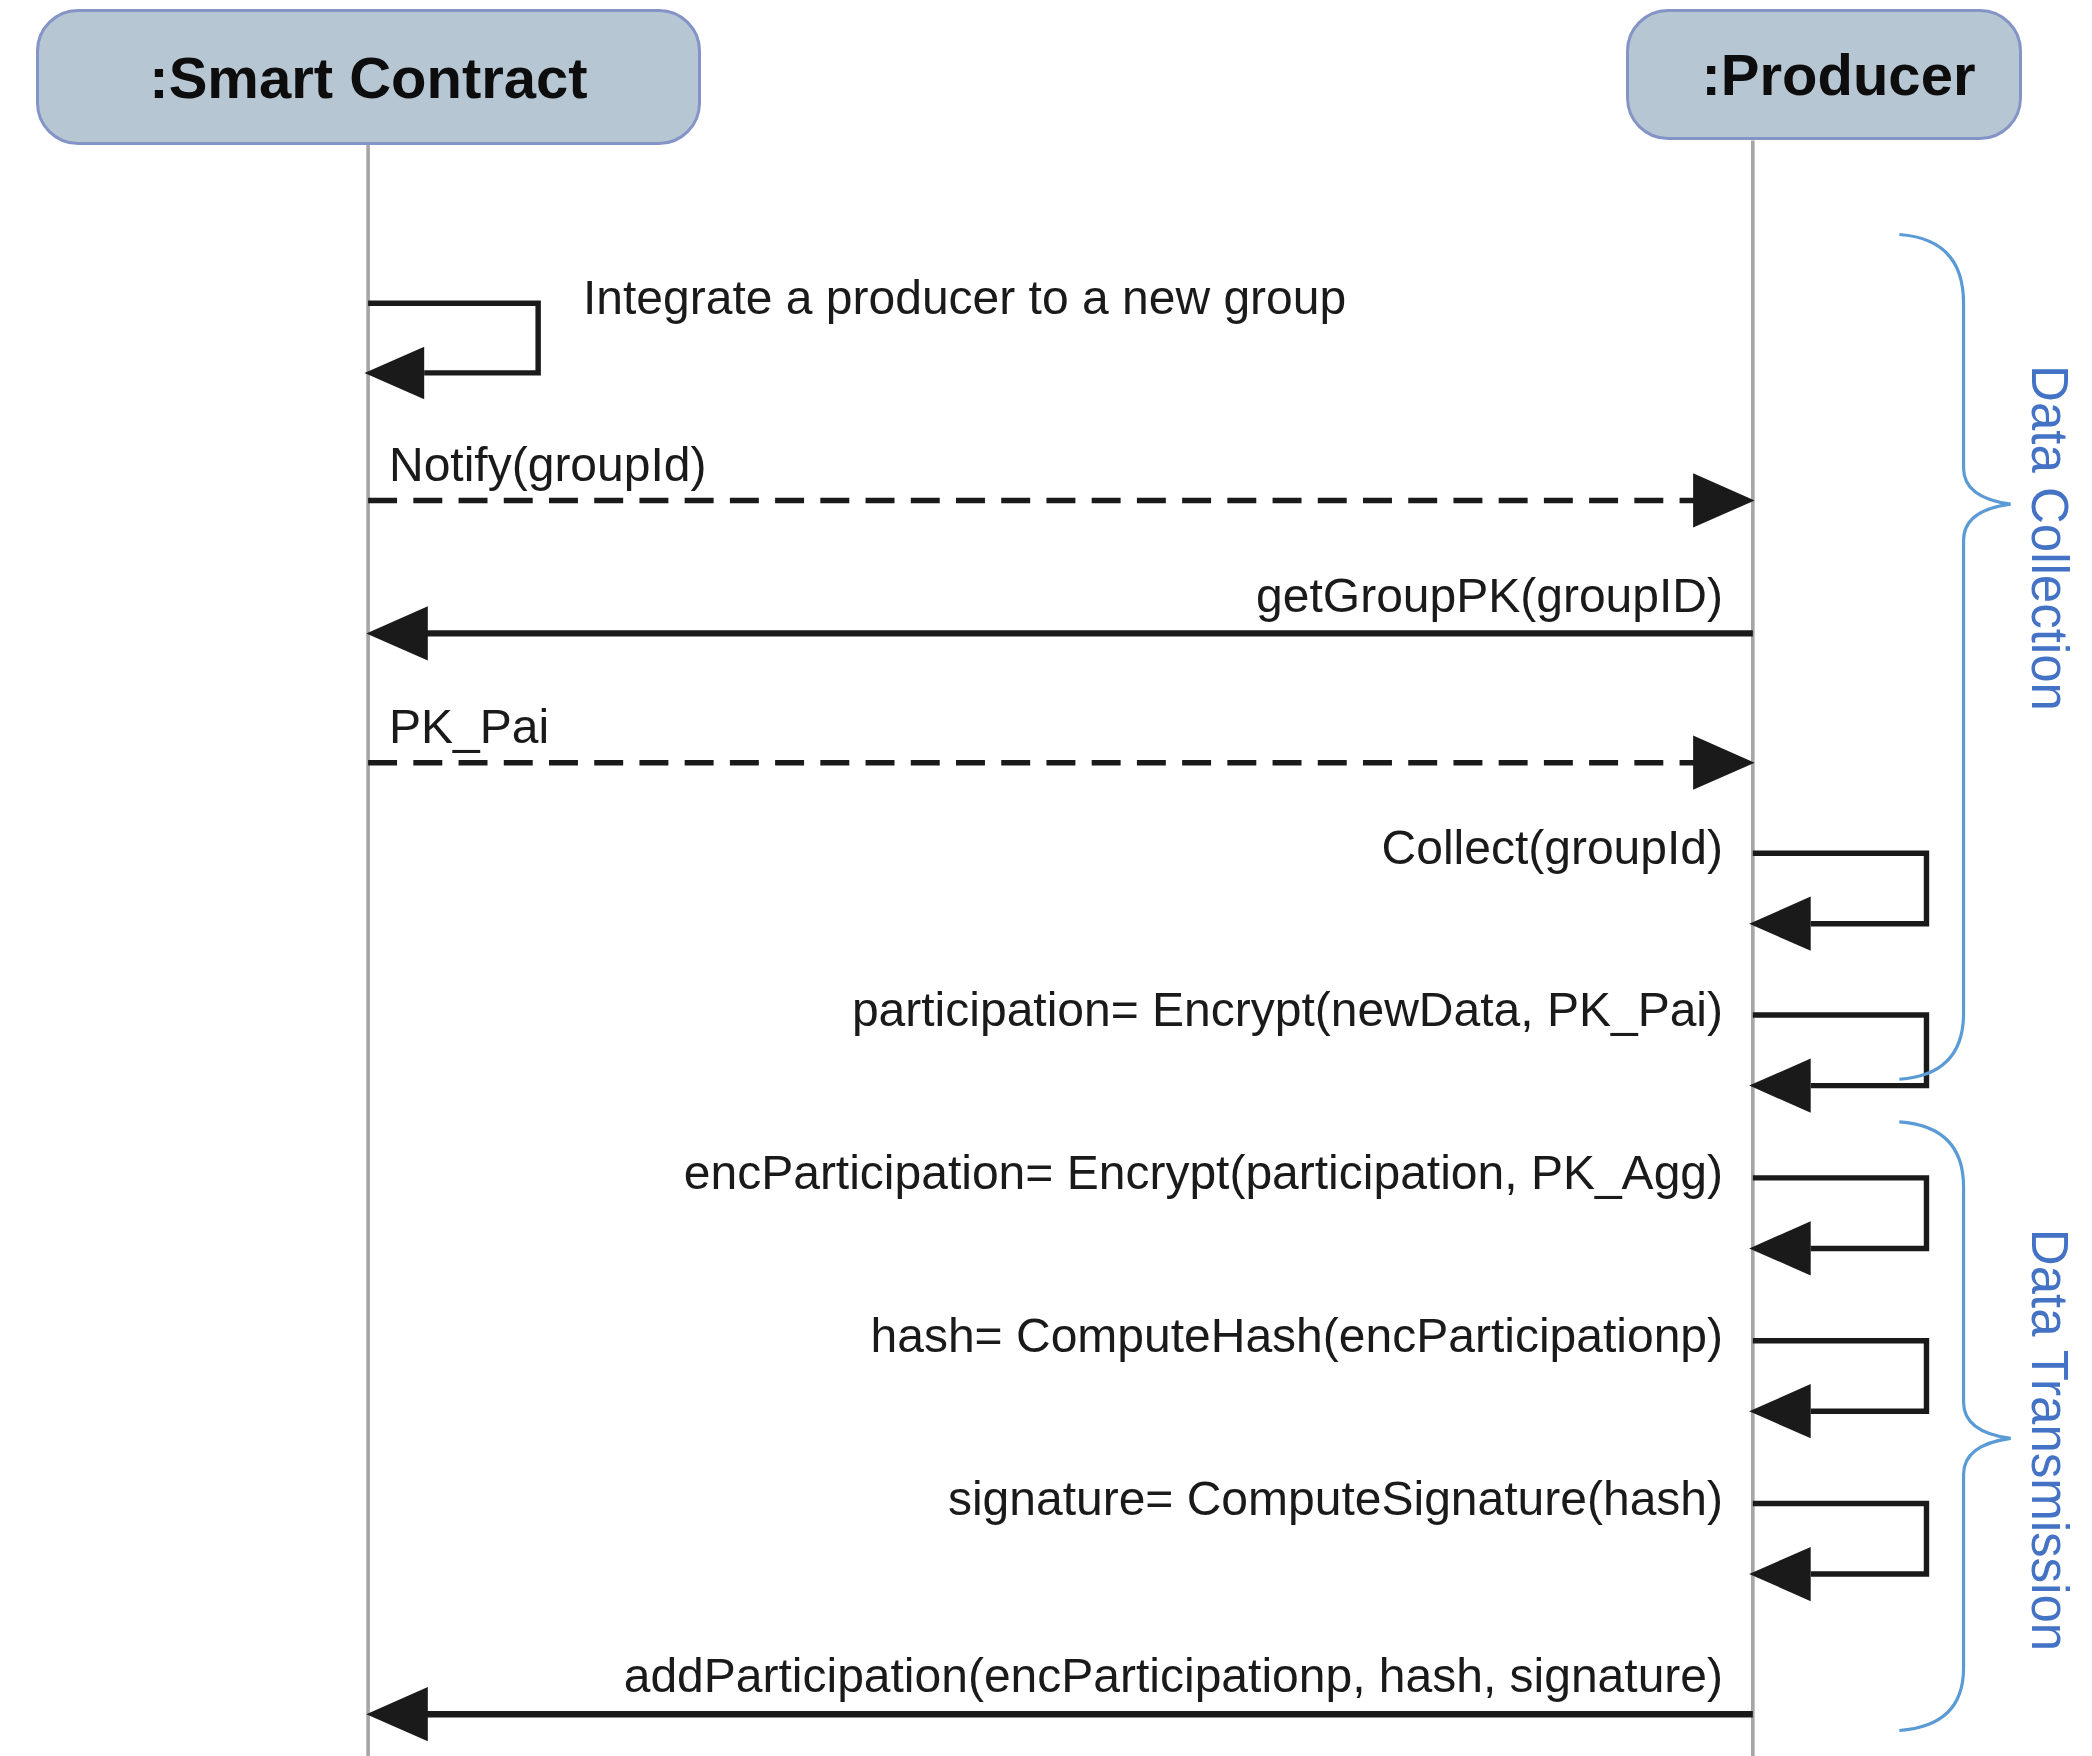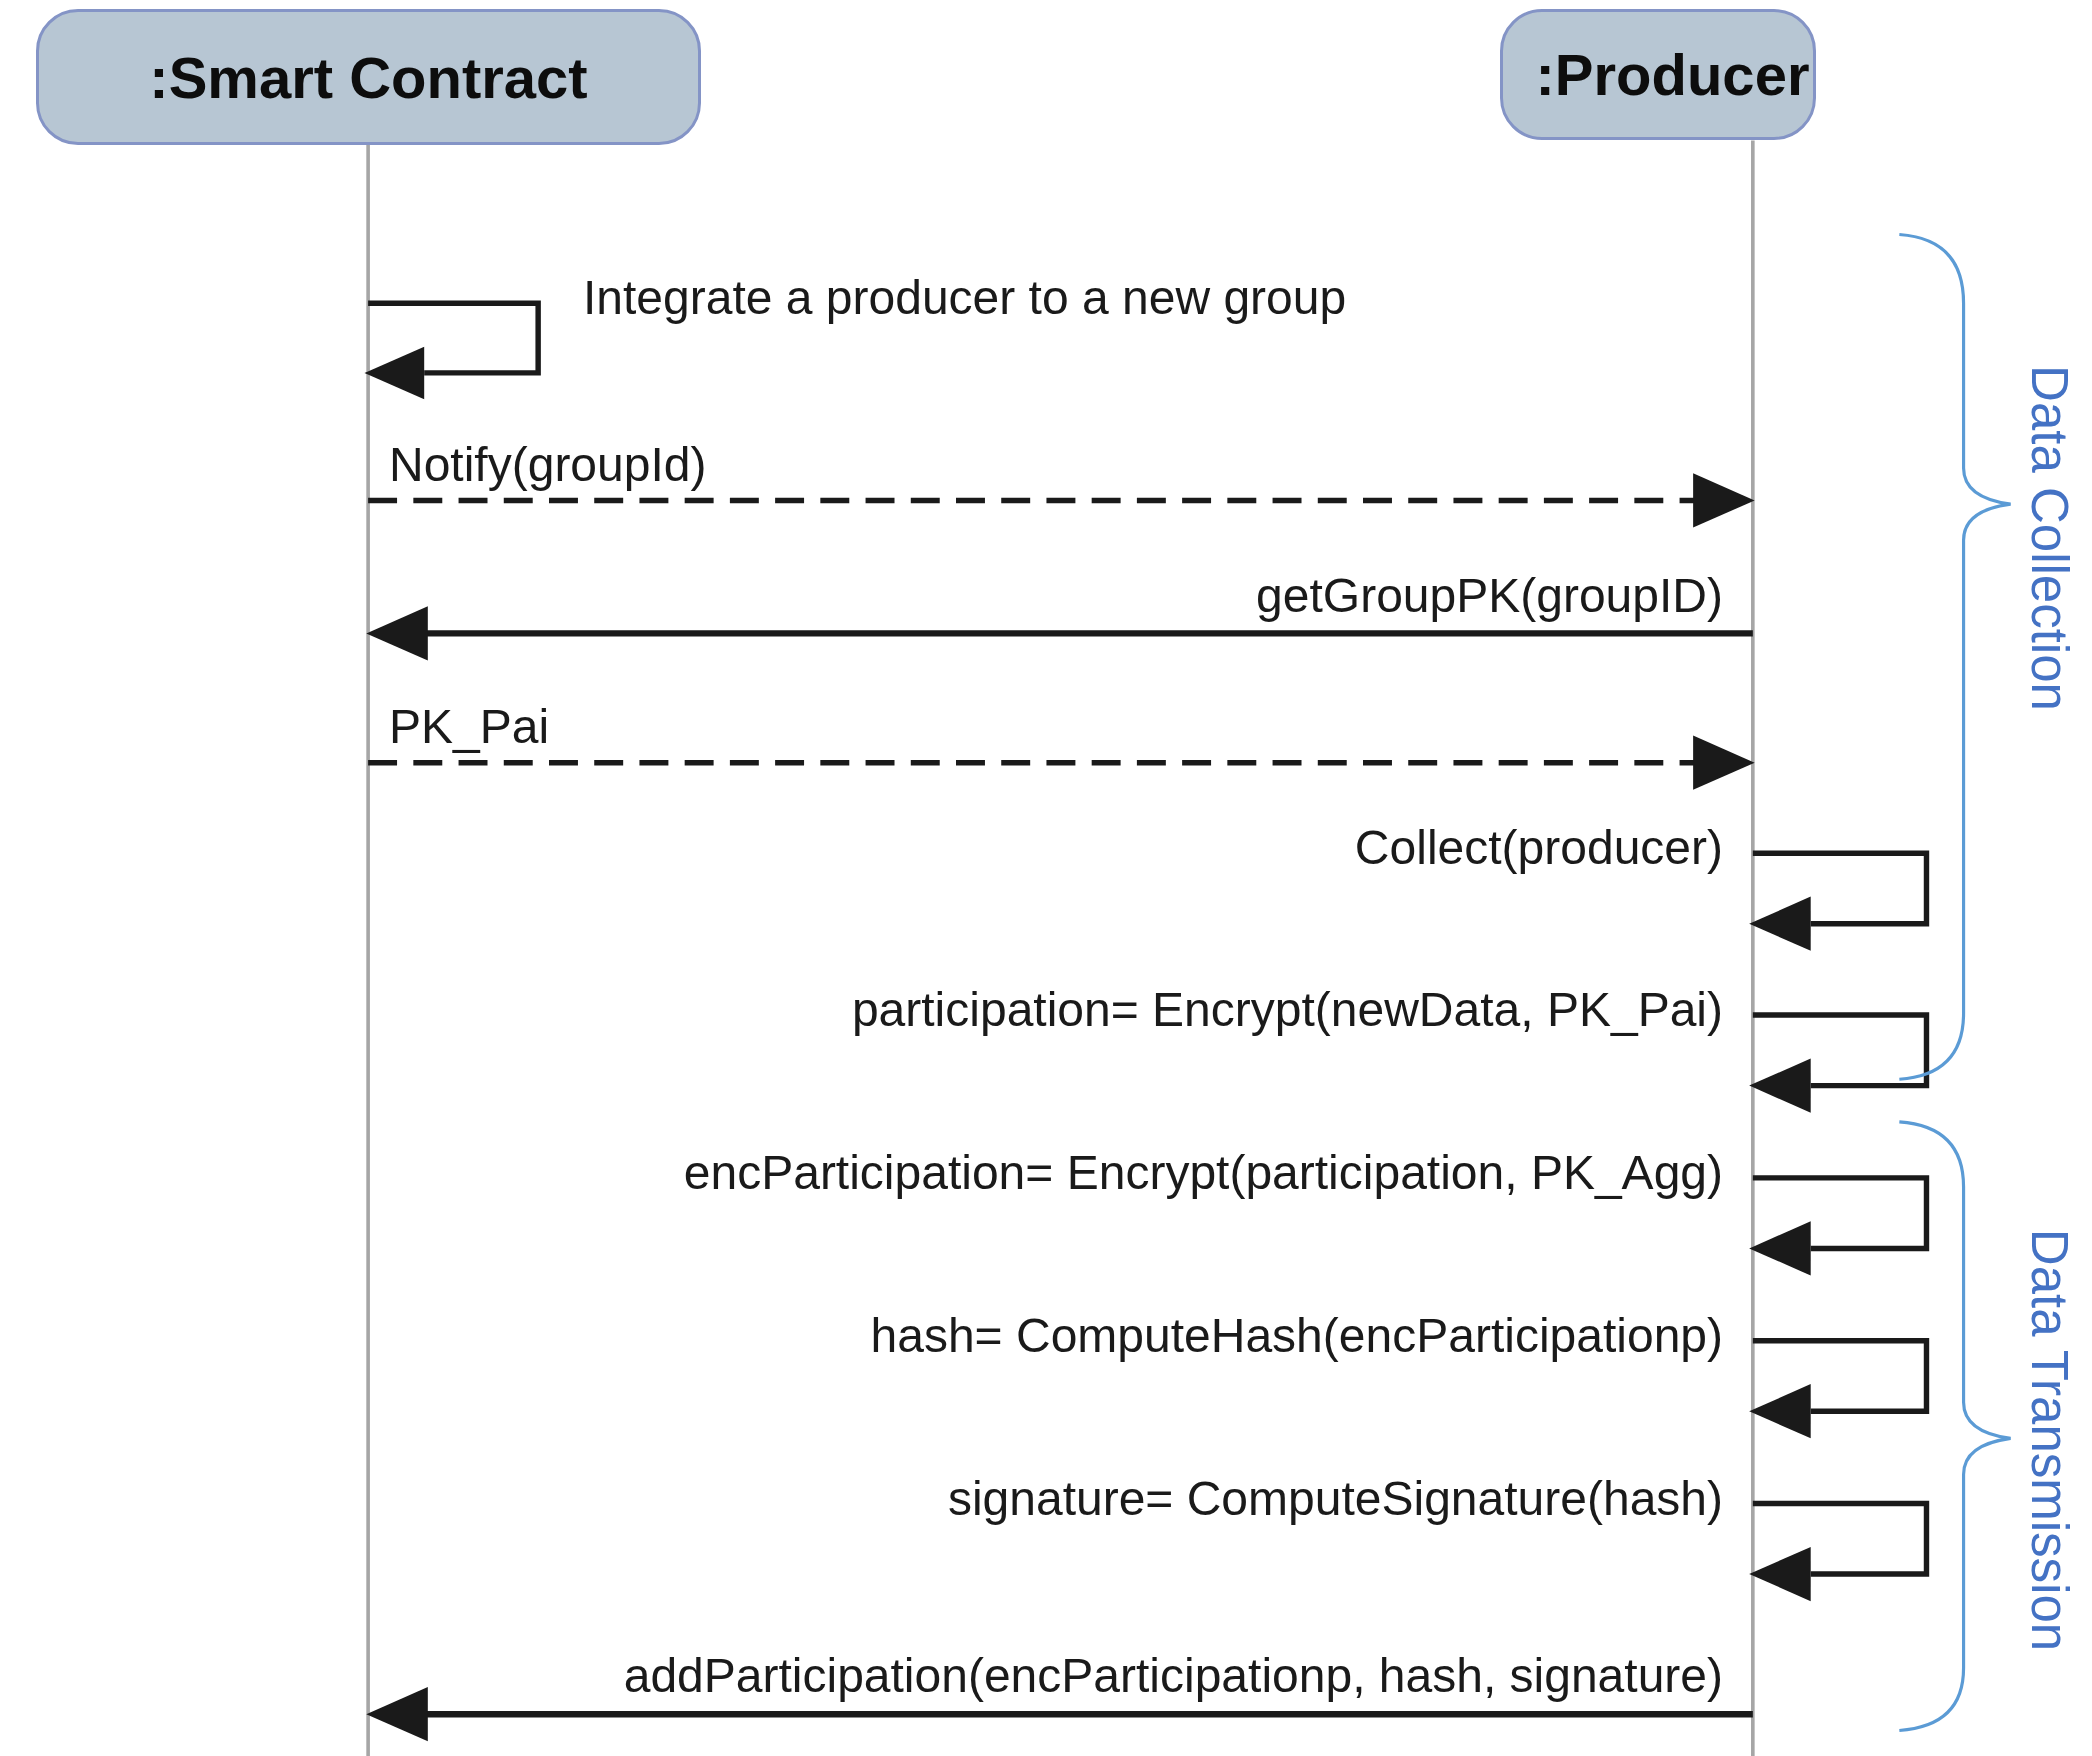":Producer" div.actor { left: 1500px -> 1626px; width: 316px -> 396px }
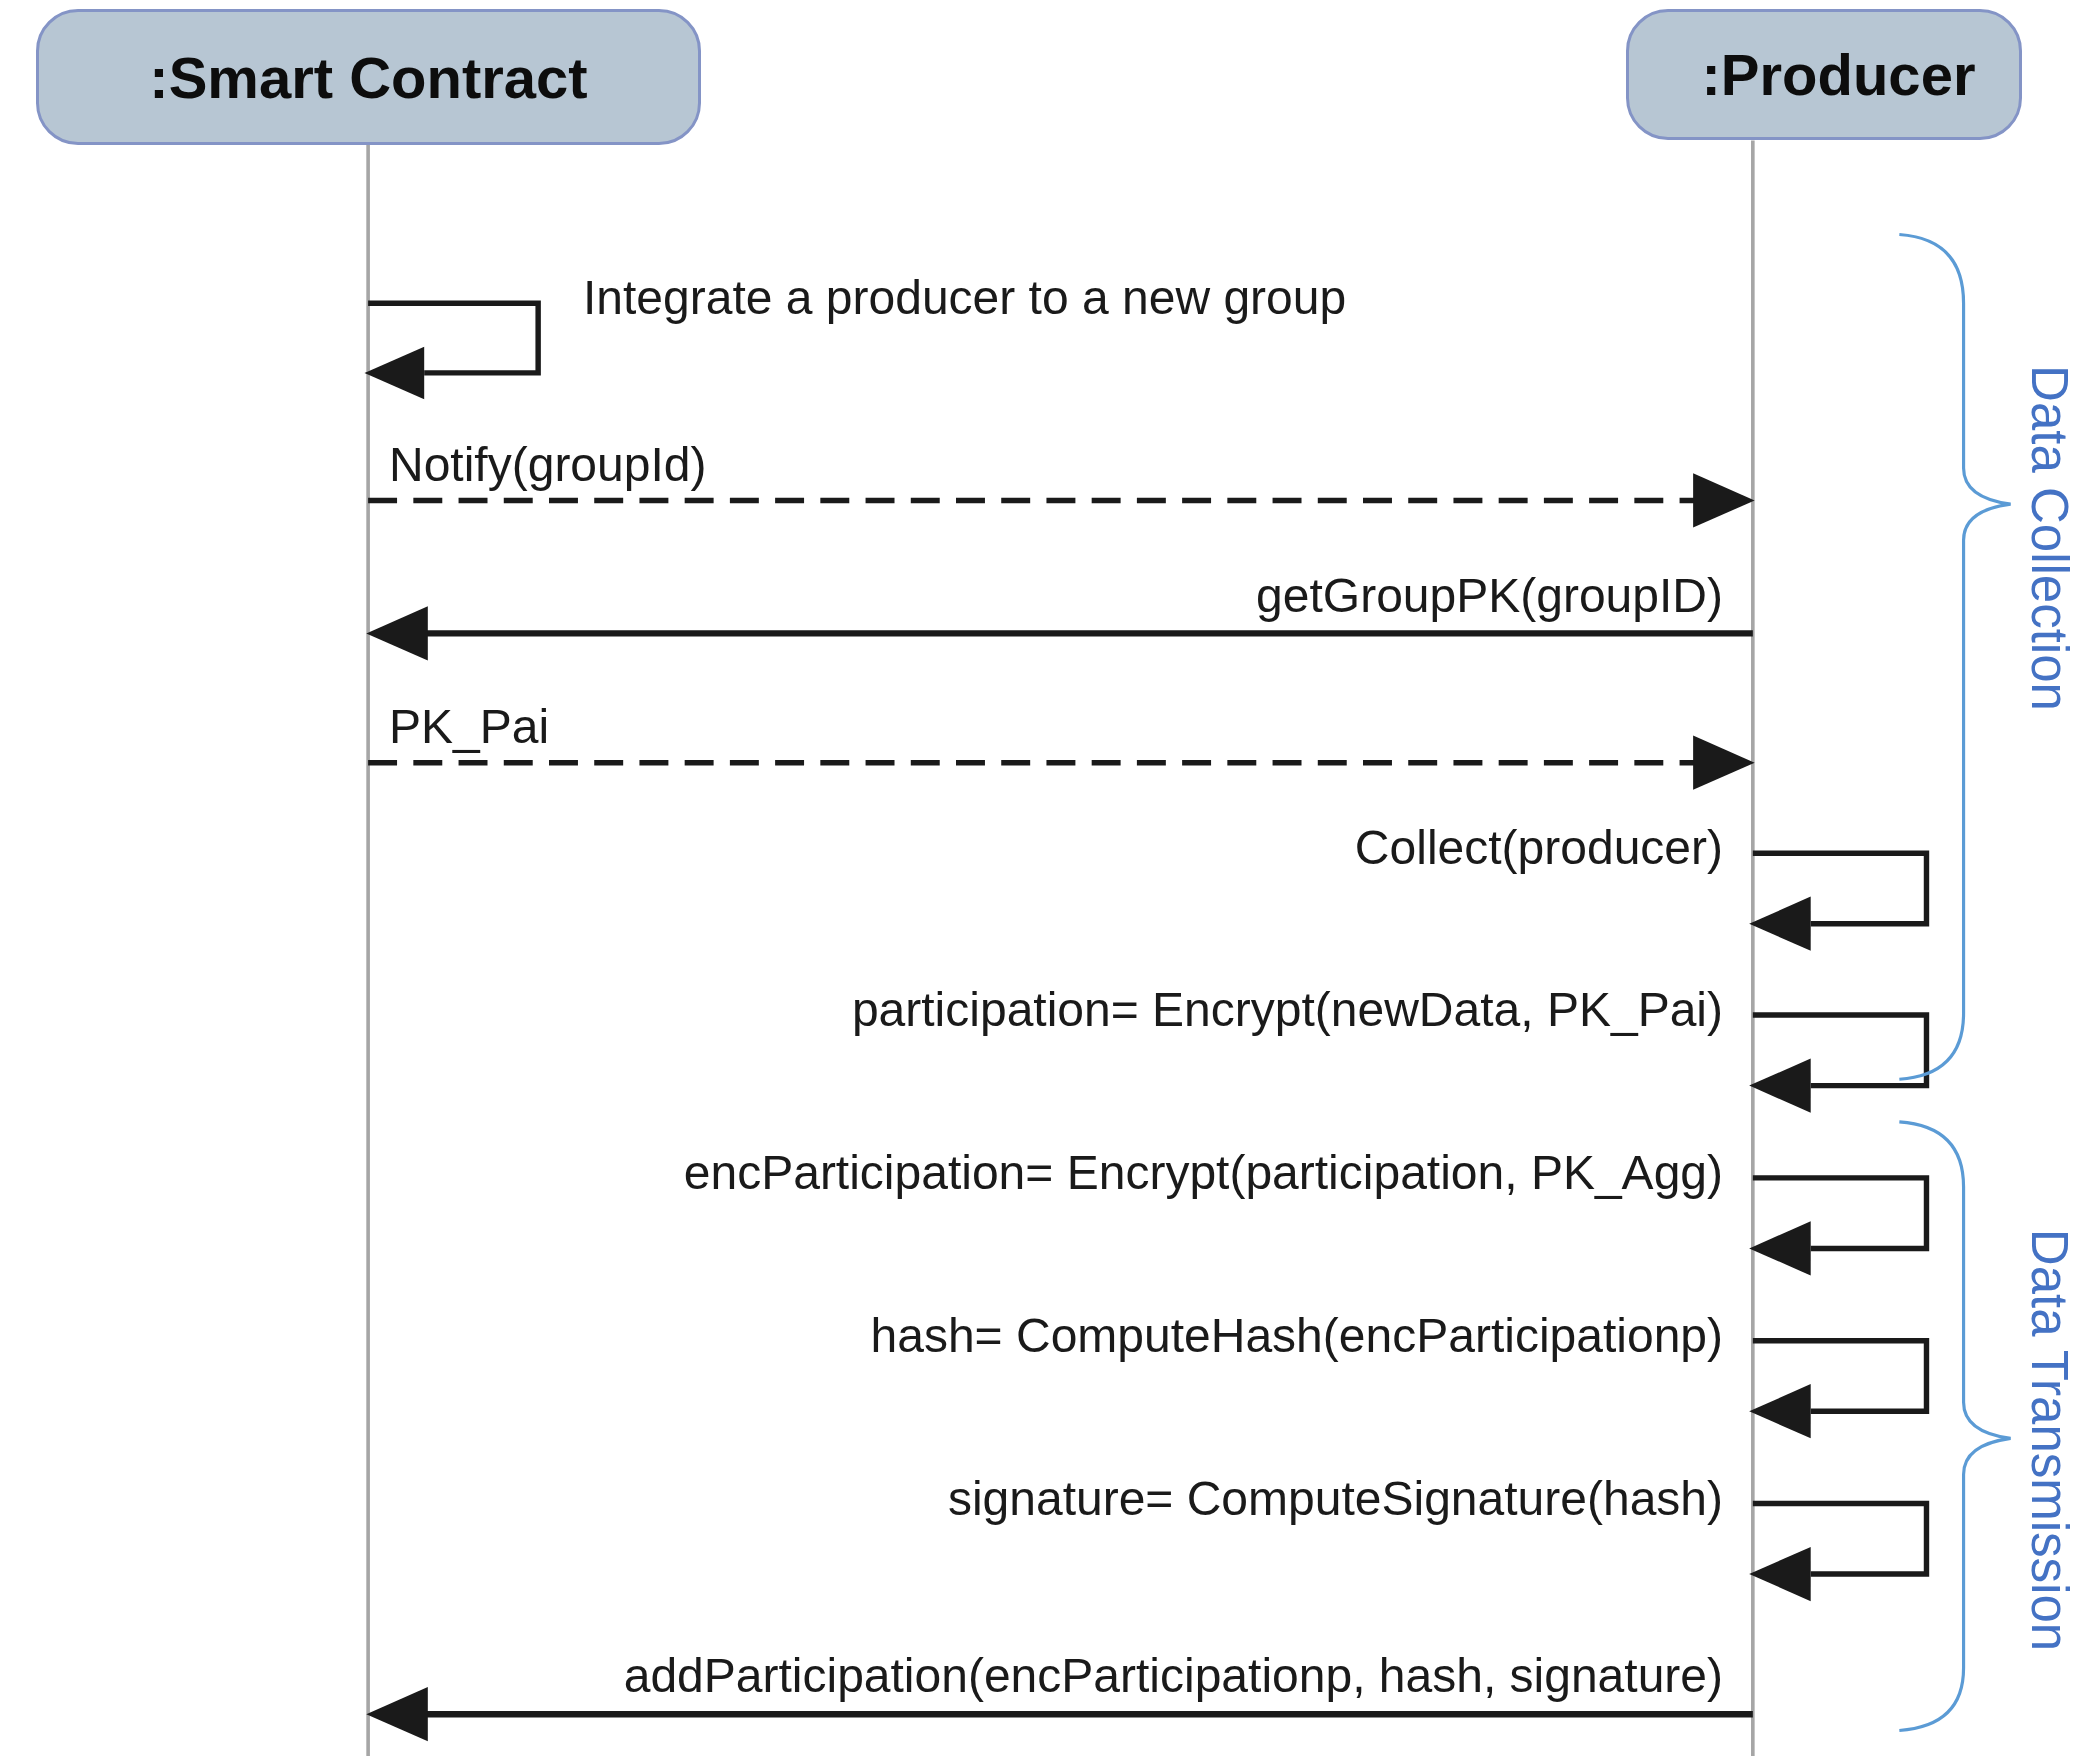"Collect(producer)" div.msg { text: producer -> groupId }
